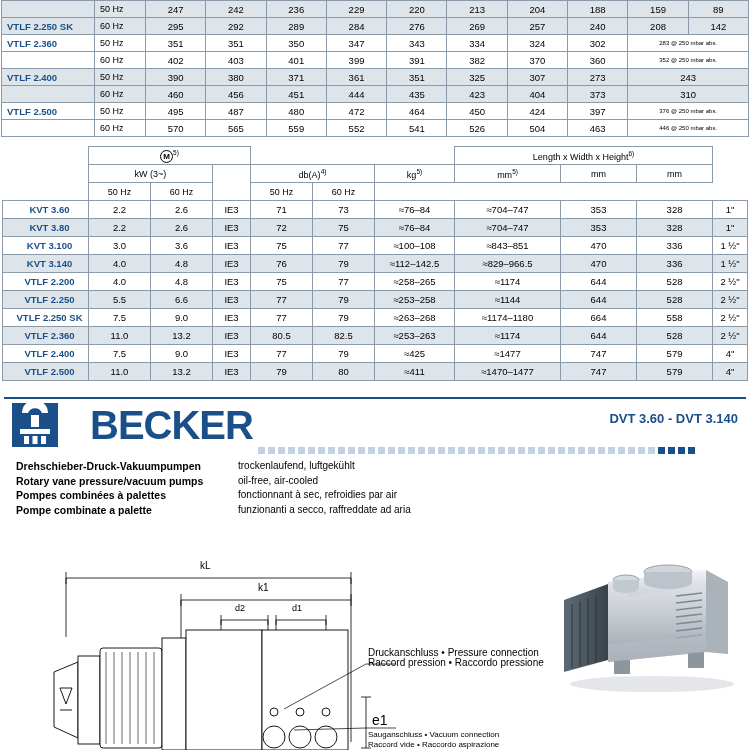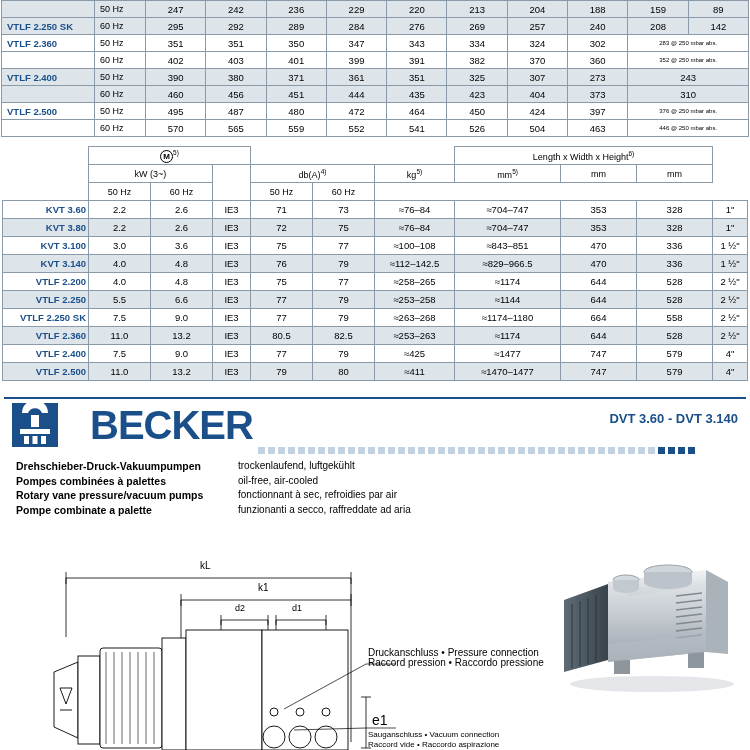"KVT 3.60" .t2 td.model { text-align: right -> center }
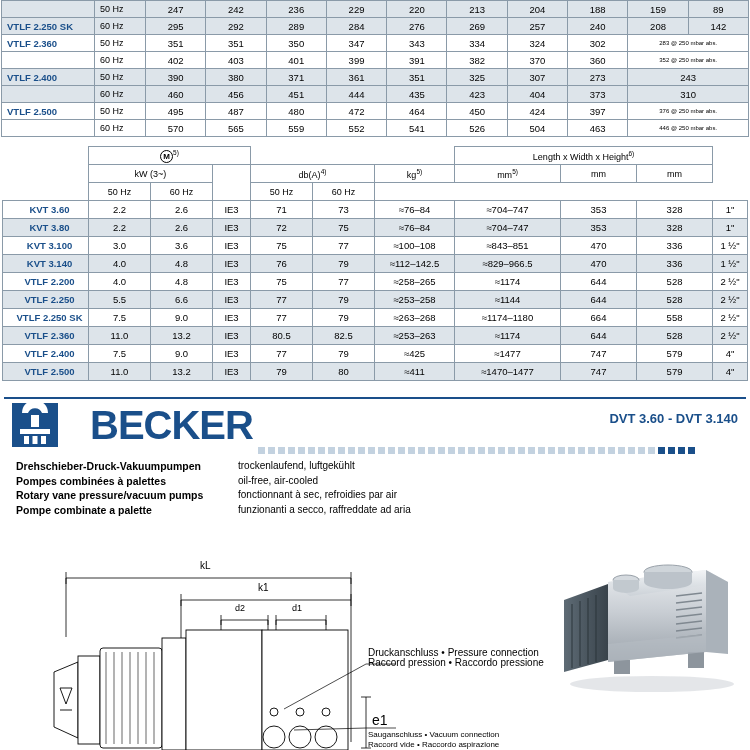"Pompes combinées à palettes" div.bold { order: before "Rotary vane pressure/vacuum pumps" -> after "Rotary vane pressure/vacuum pumps" }
